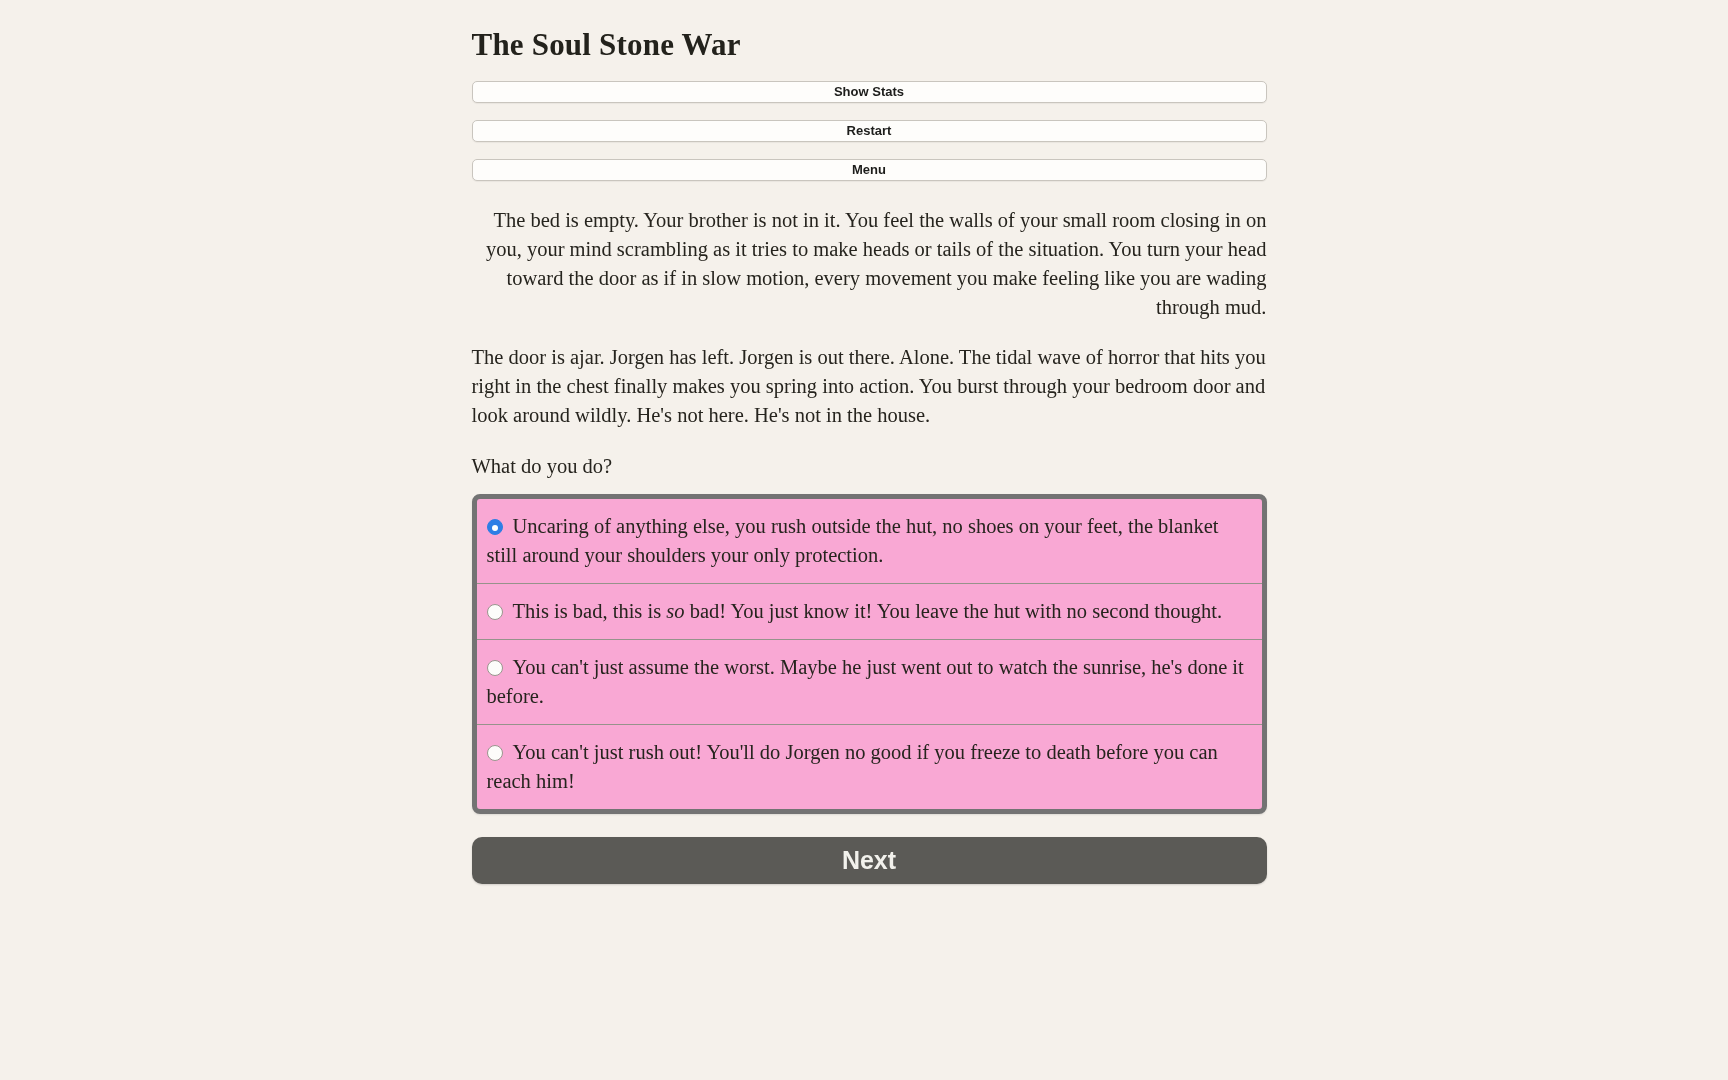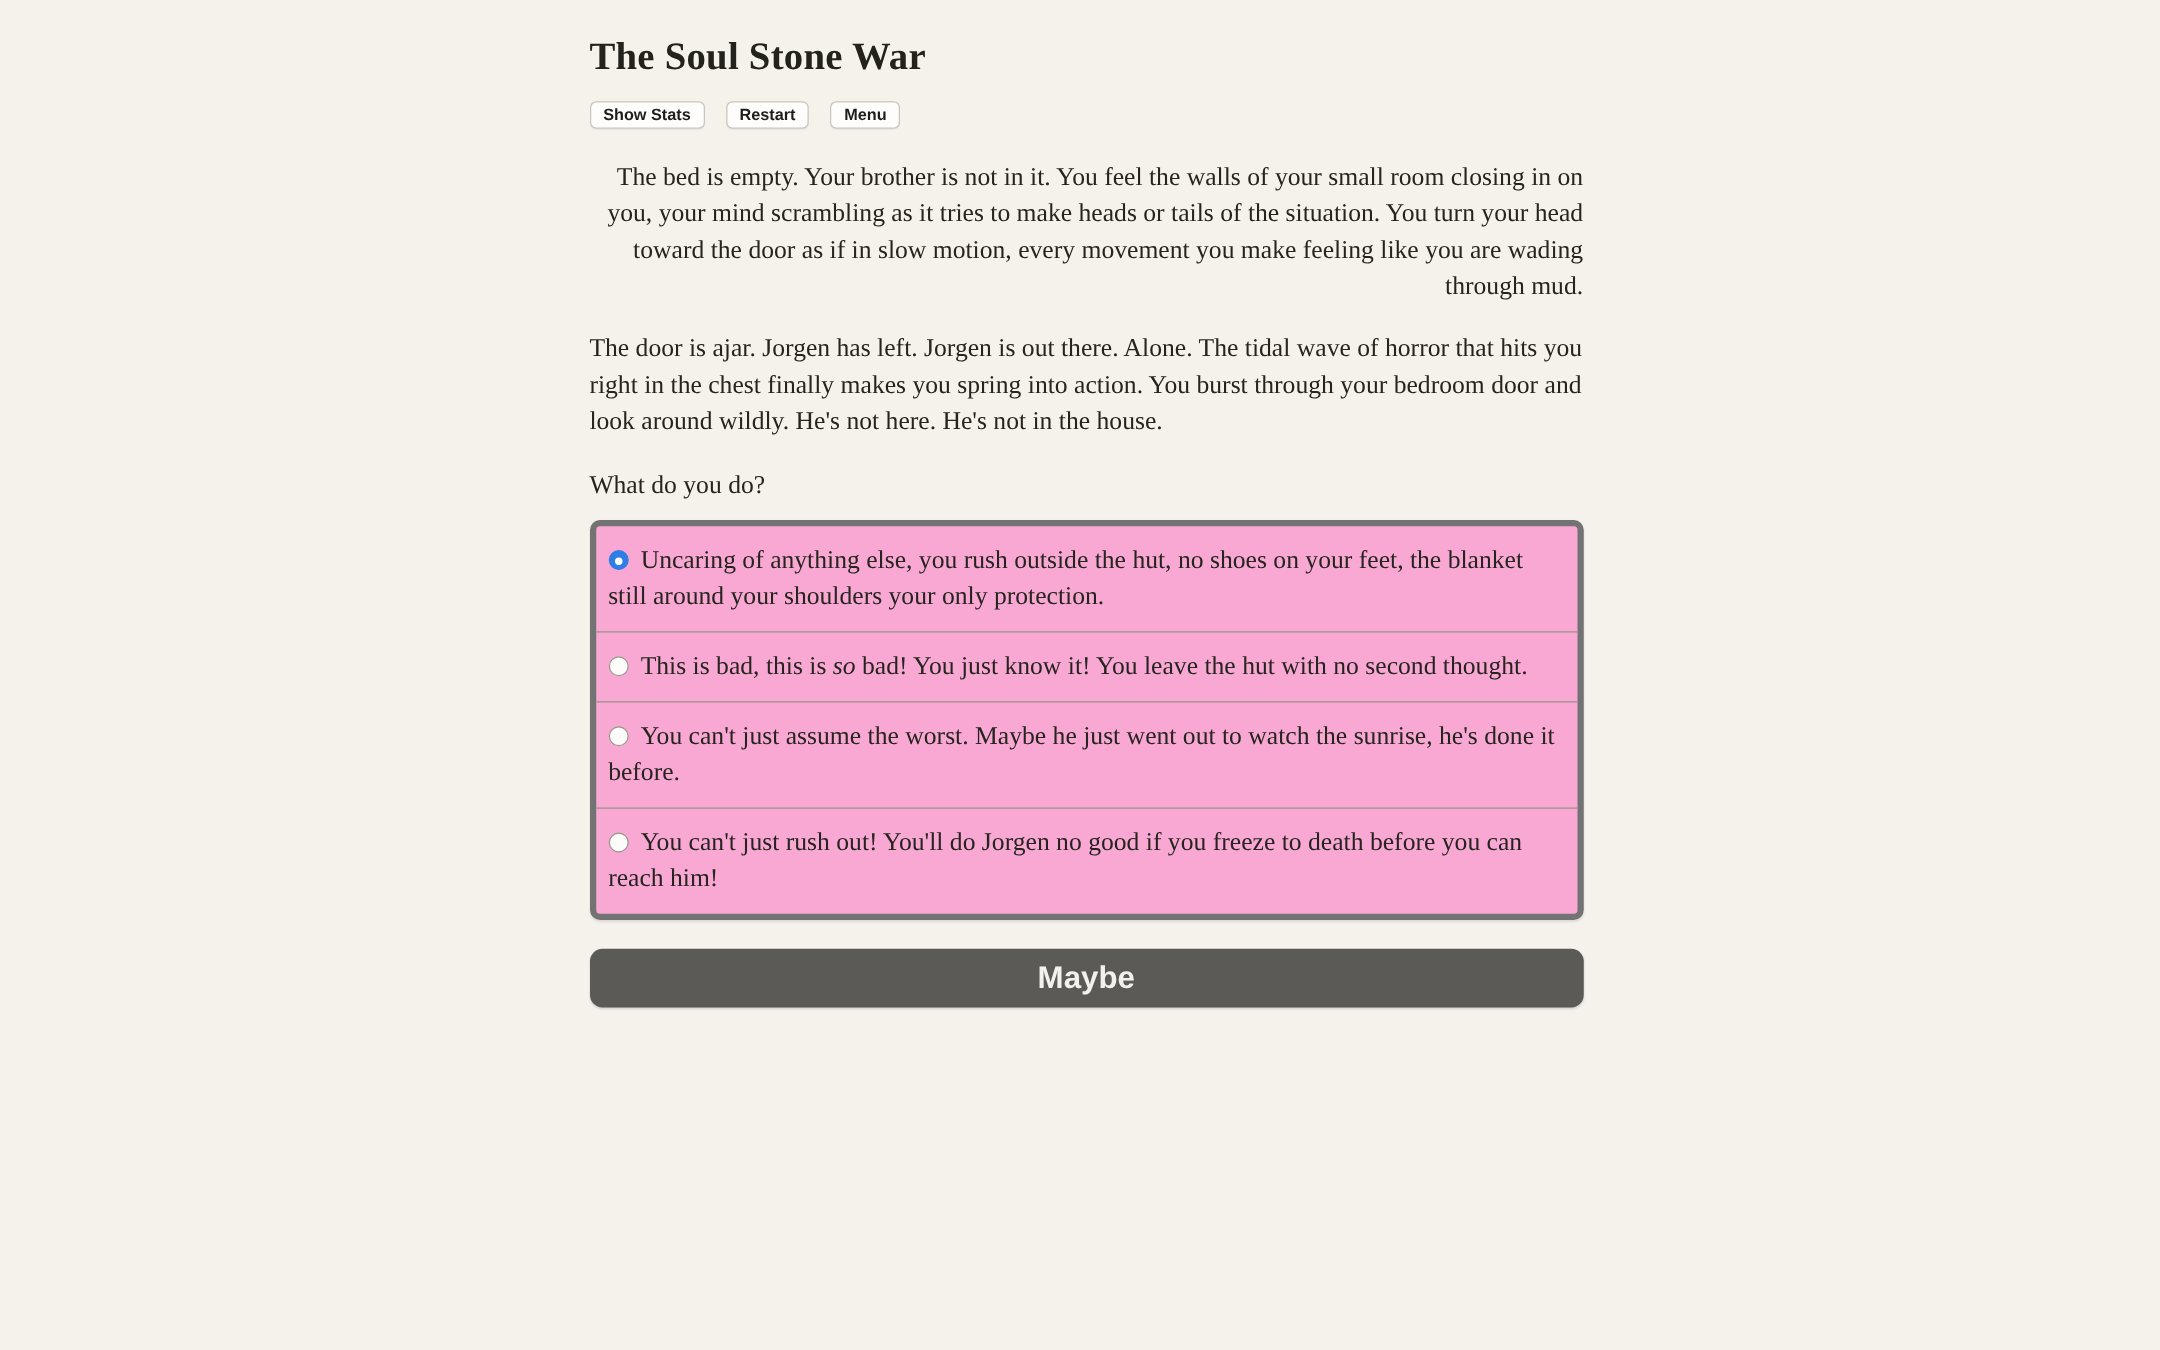"Show Stats" .toolbar { flex-direction: none -> column }
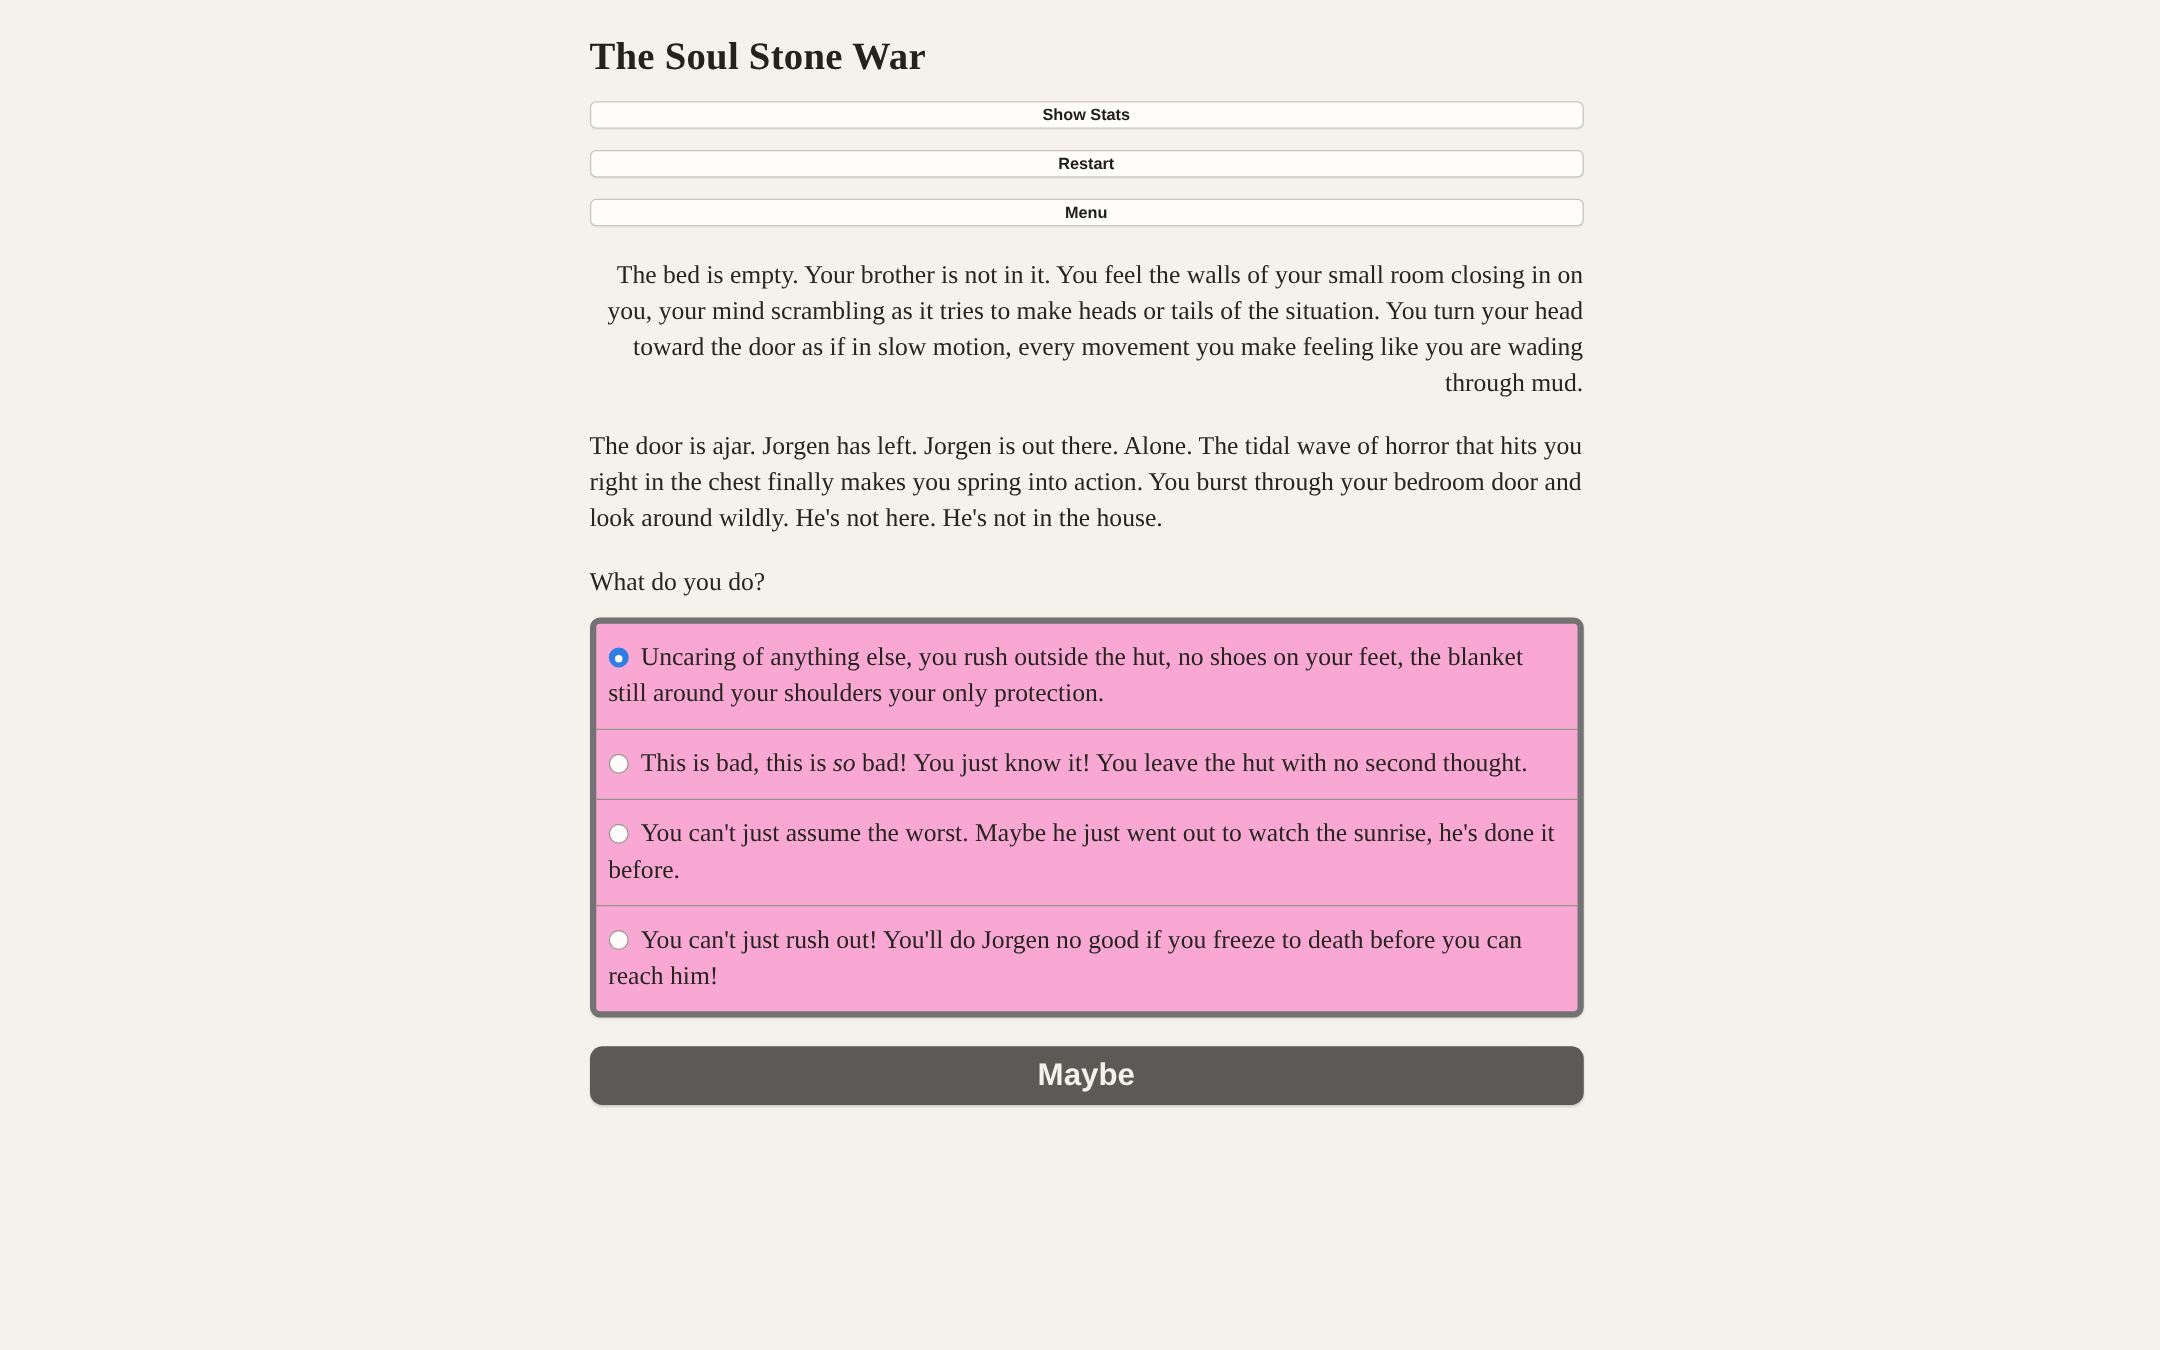"Maybe" button.next-btn { text: Maybe -> Next }
